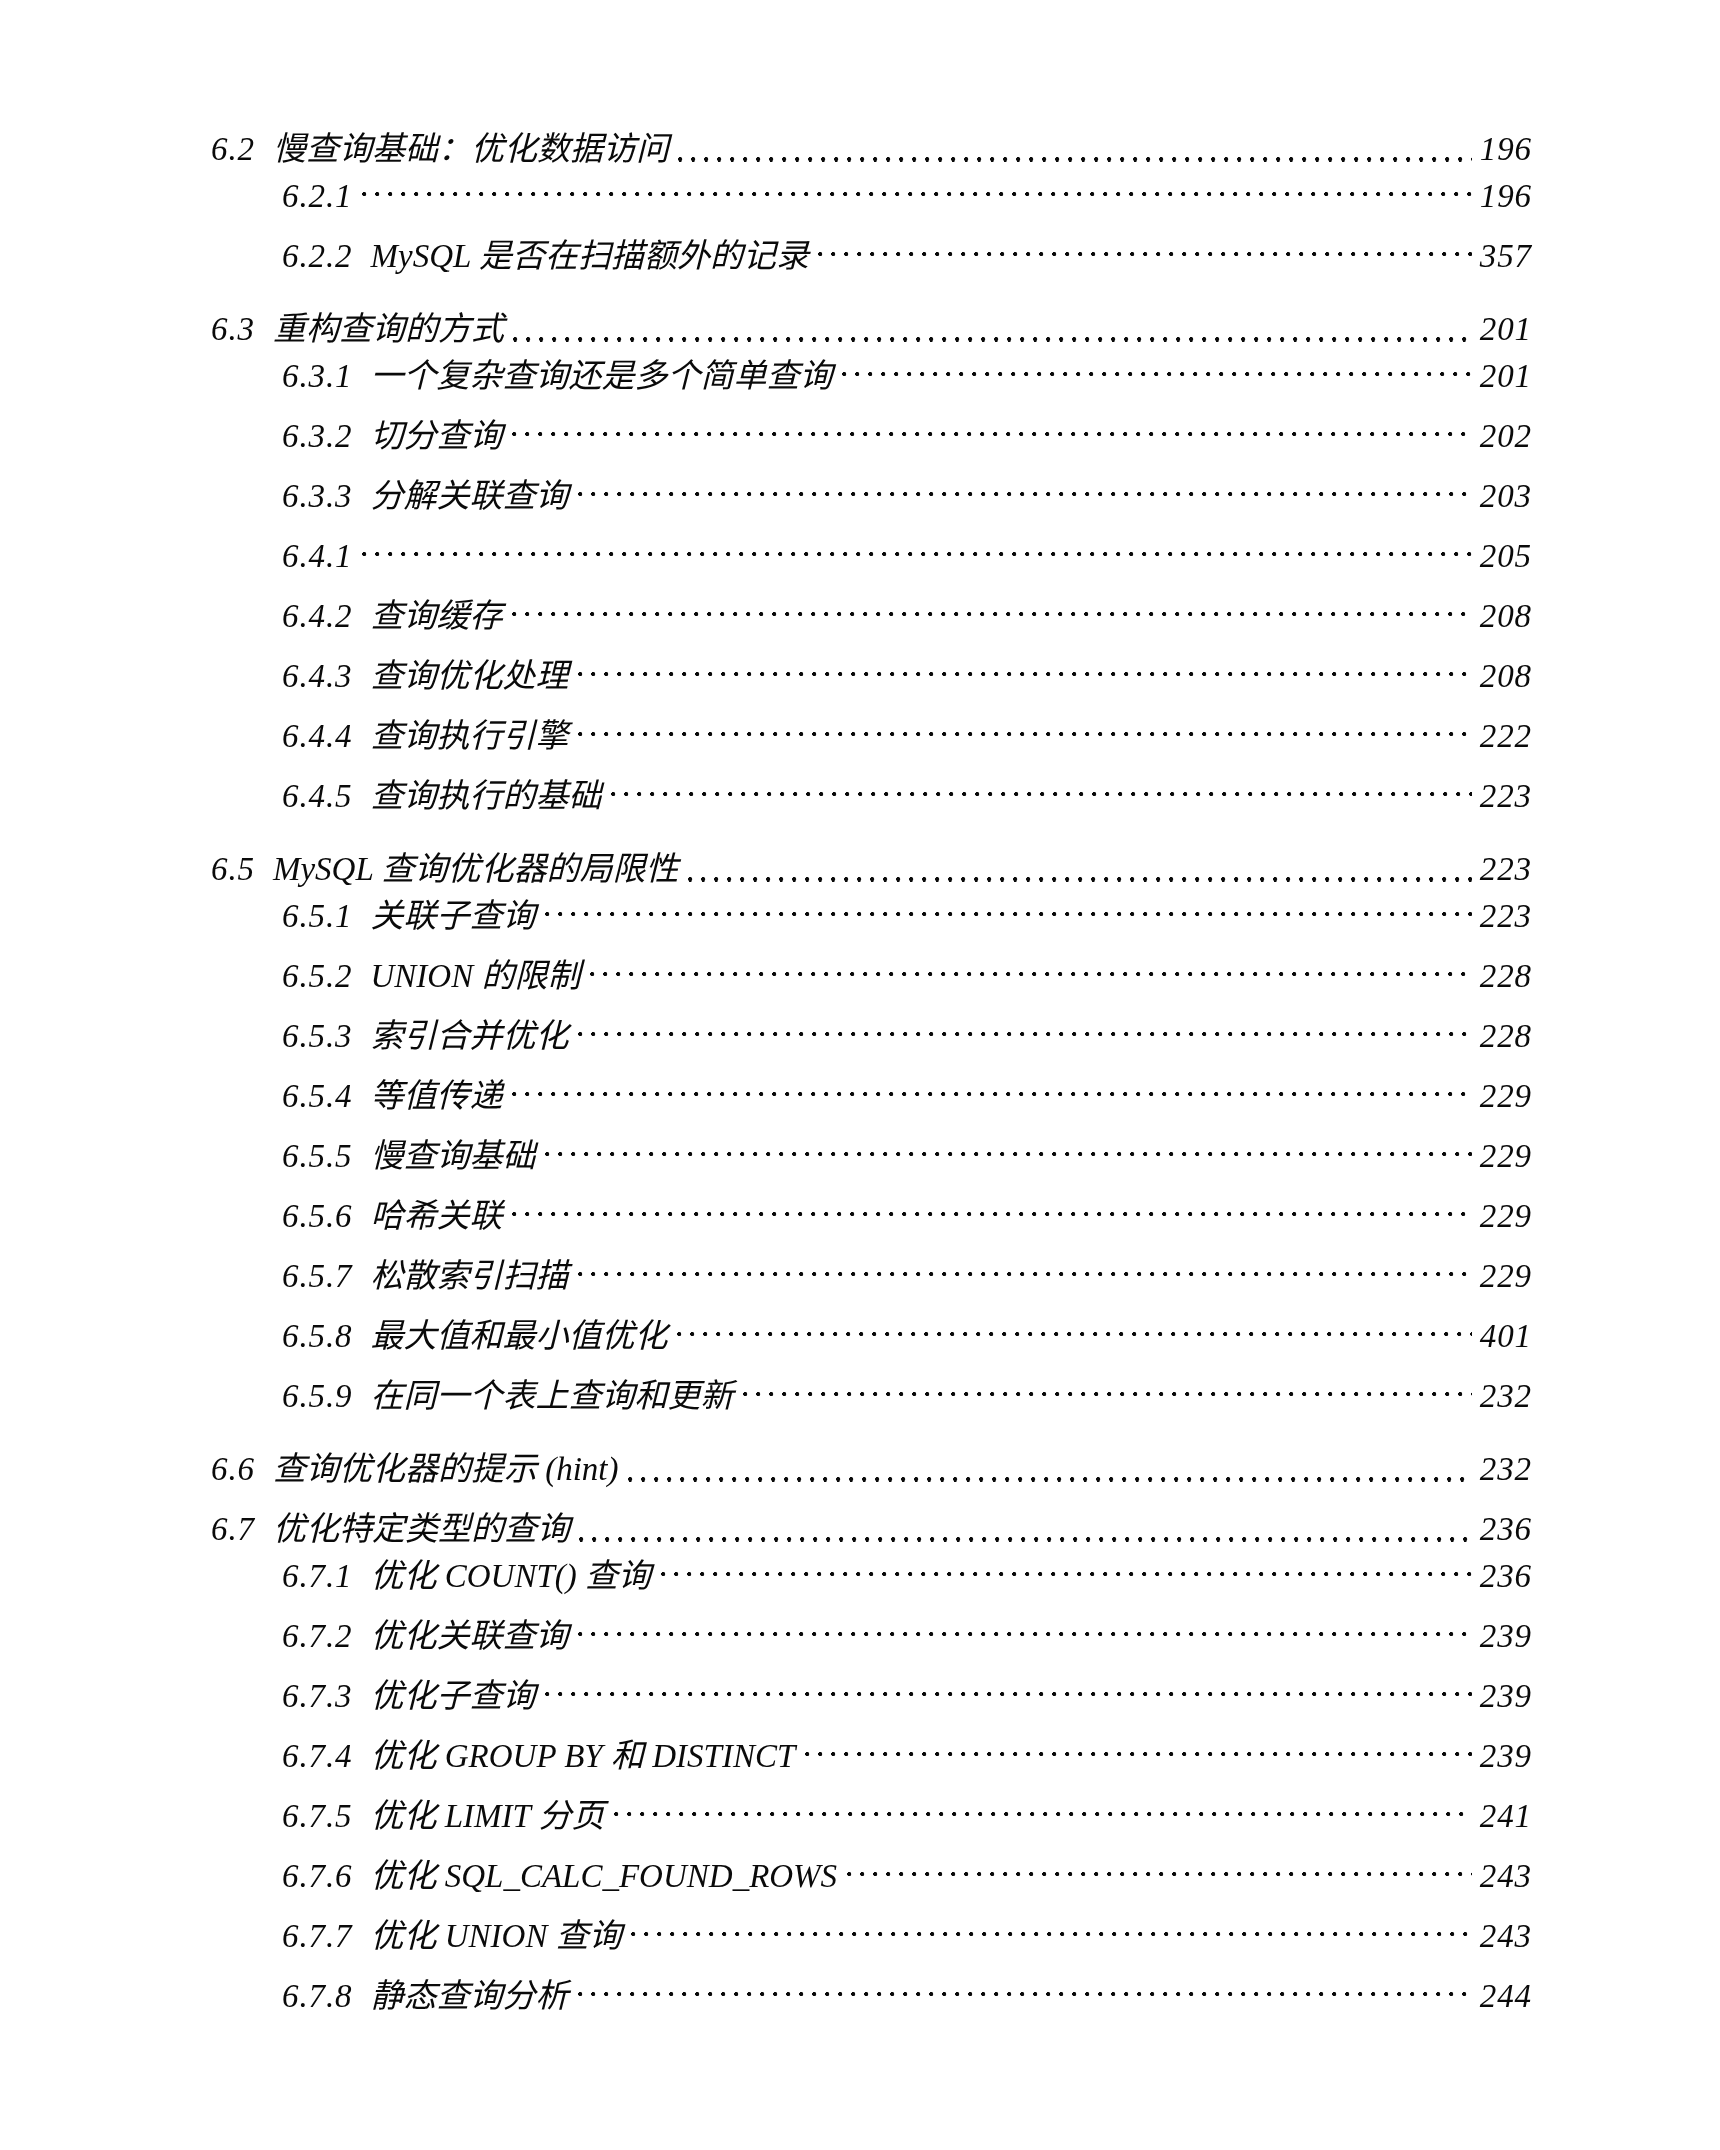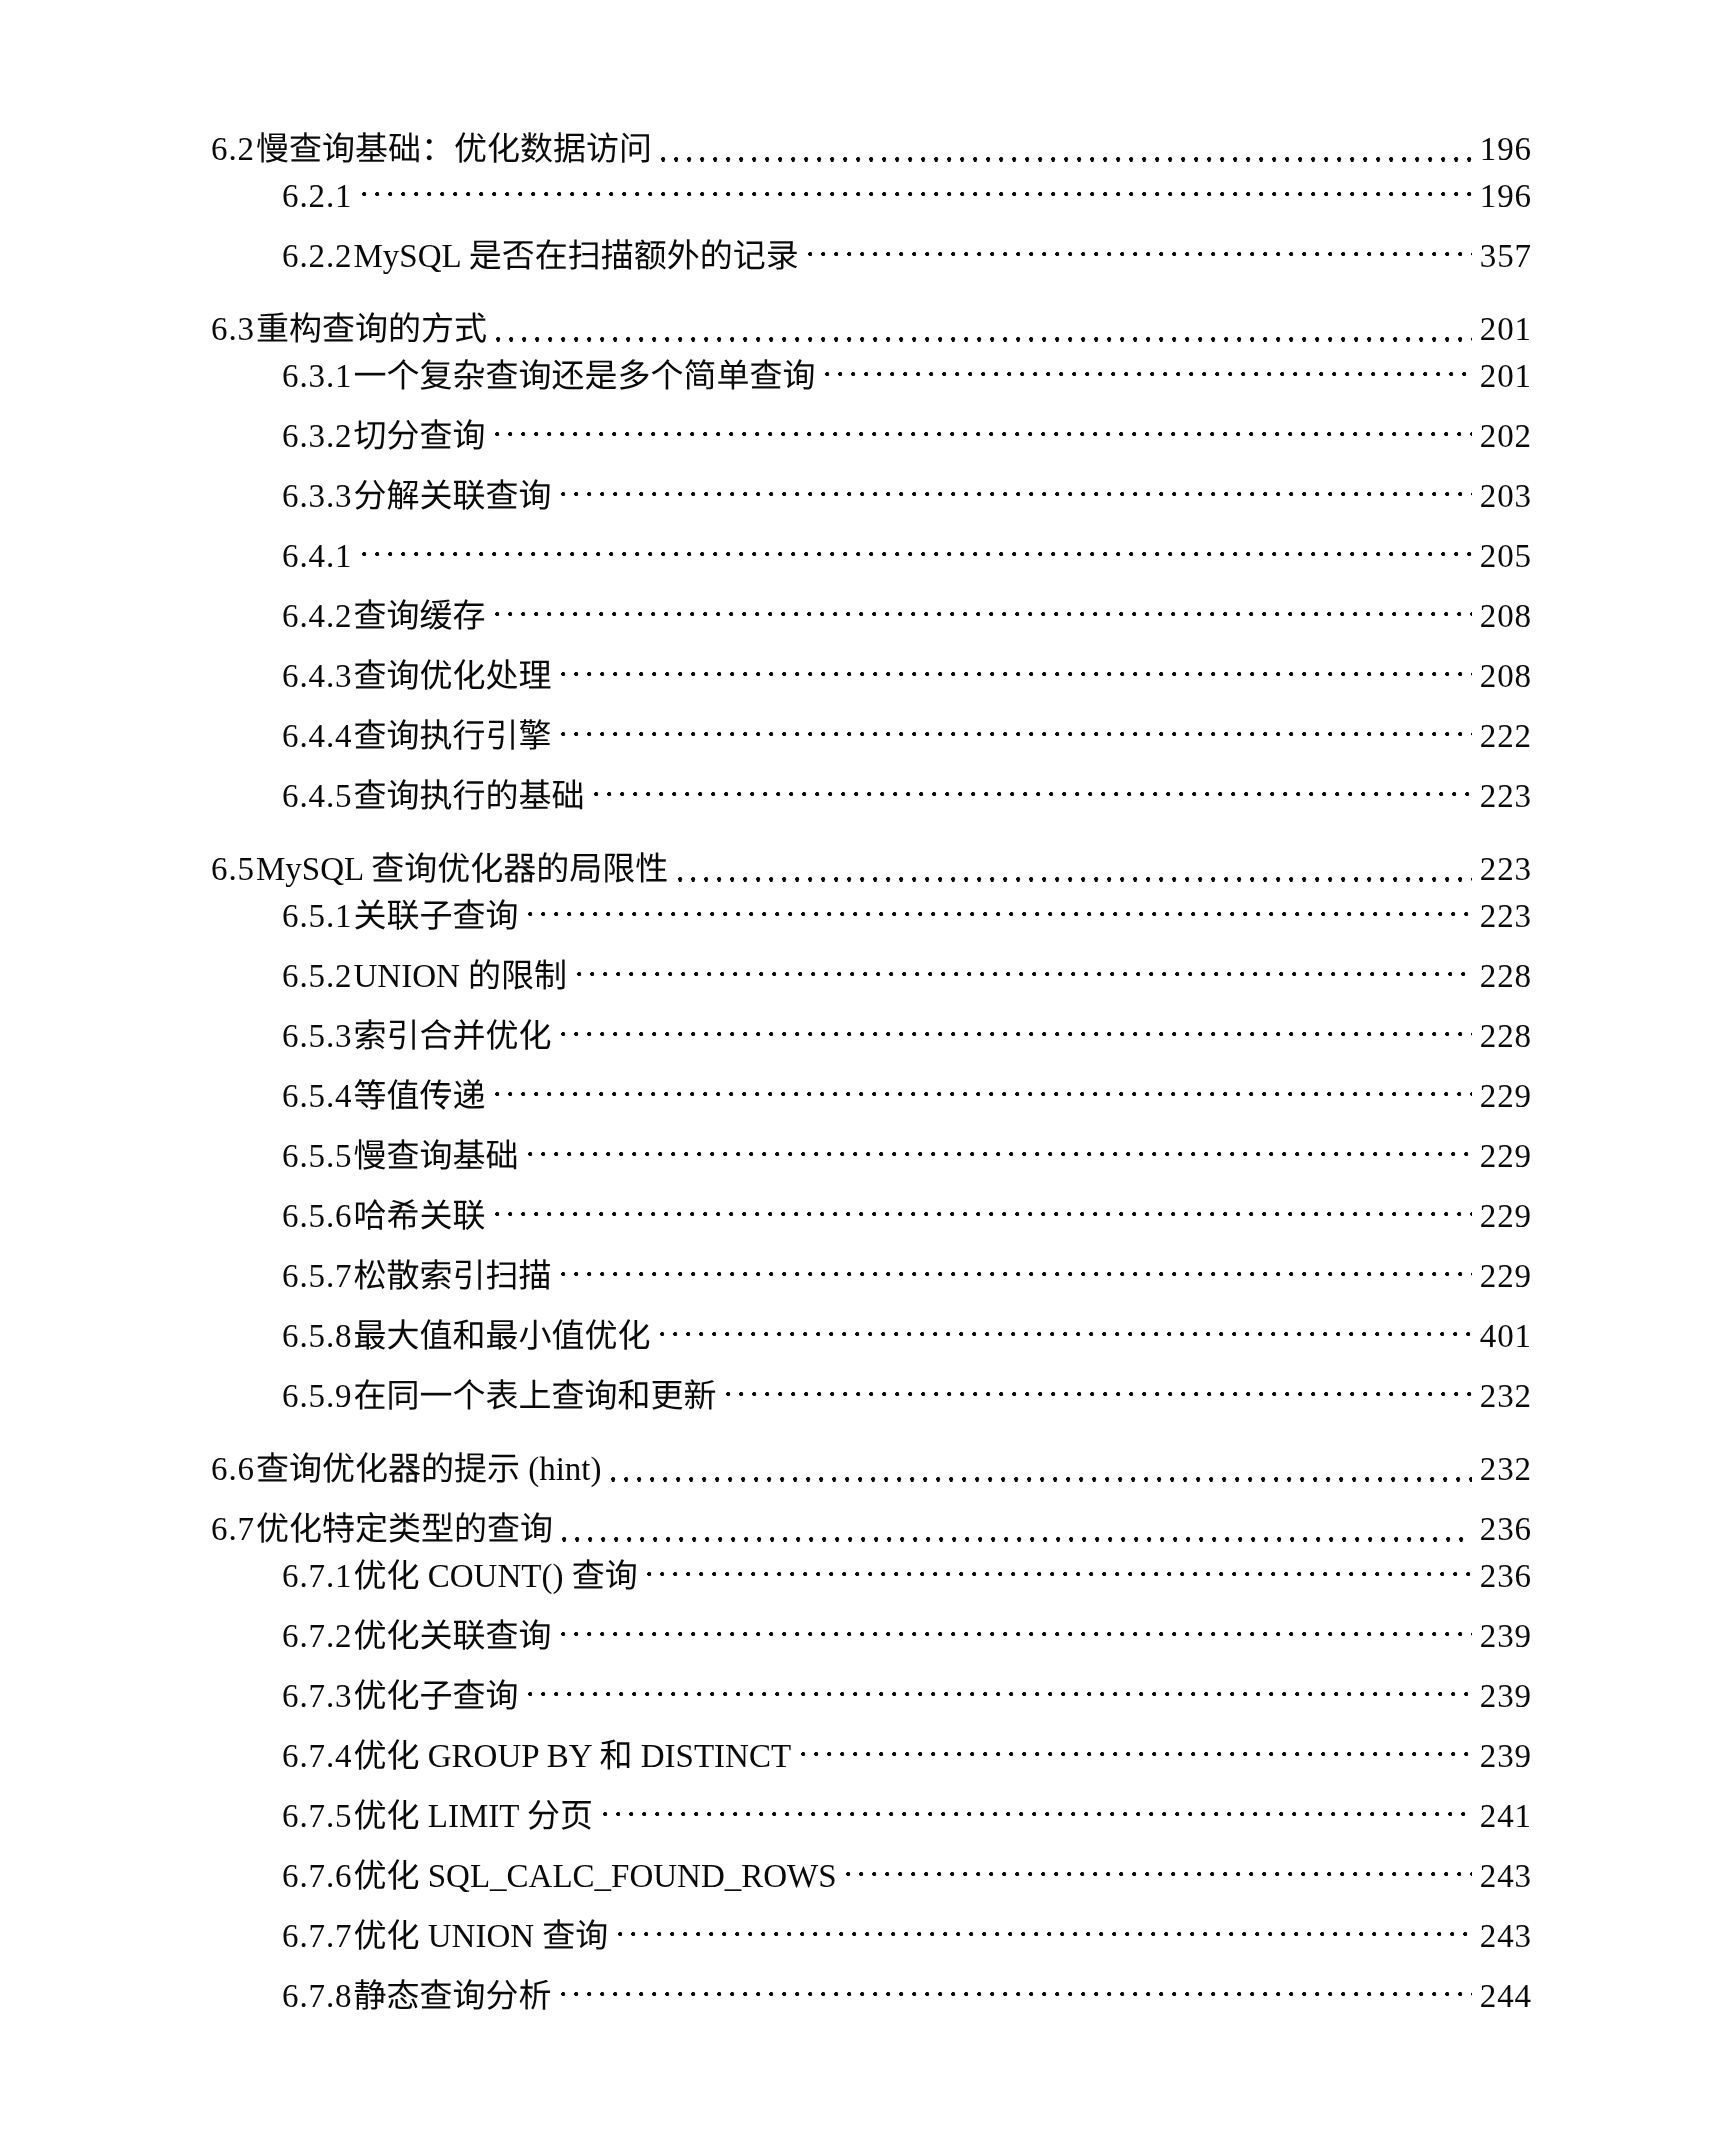"6.2" .toc { font-style: none -> italic }
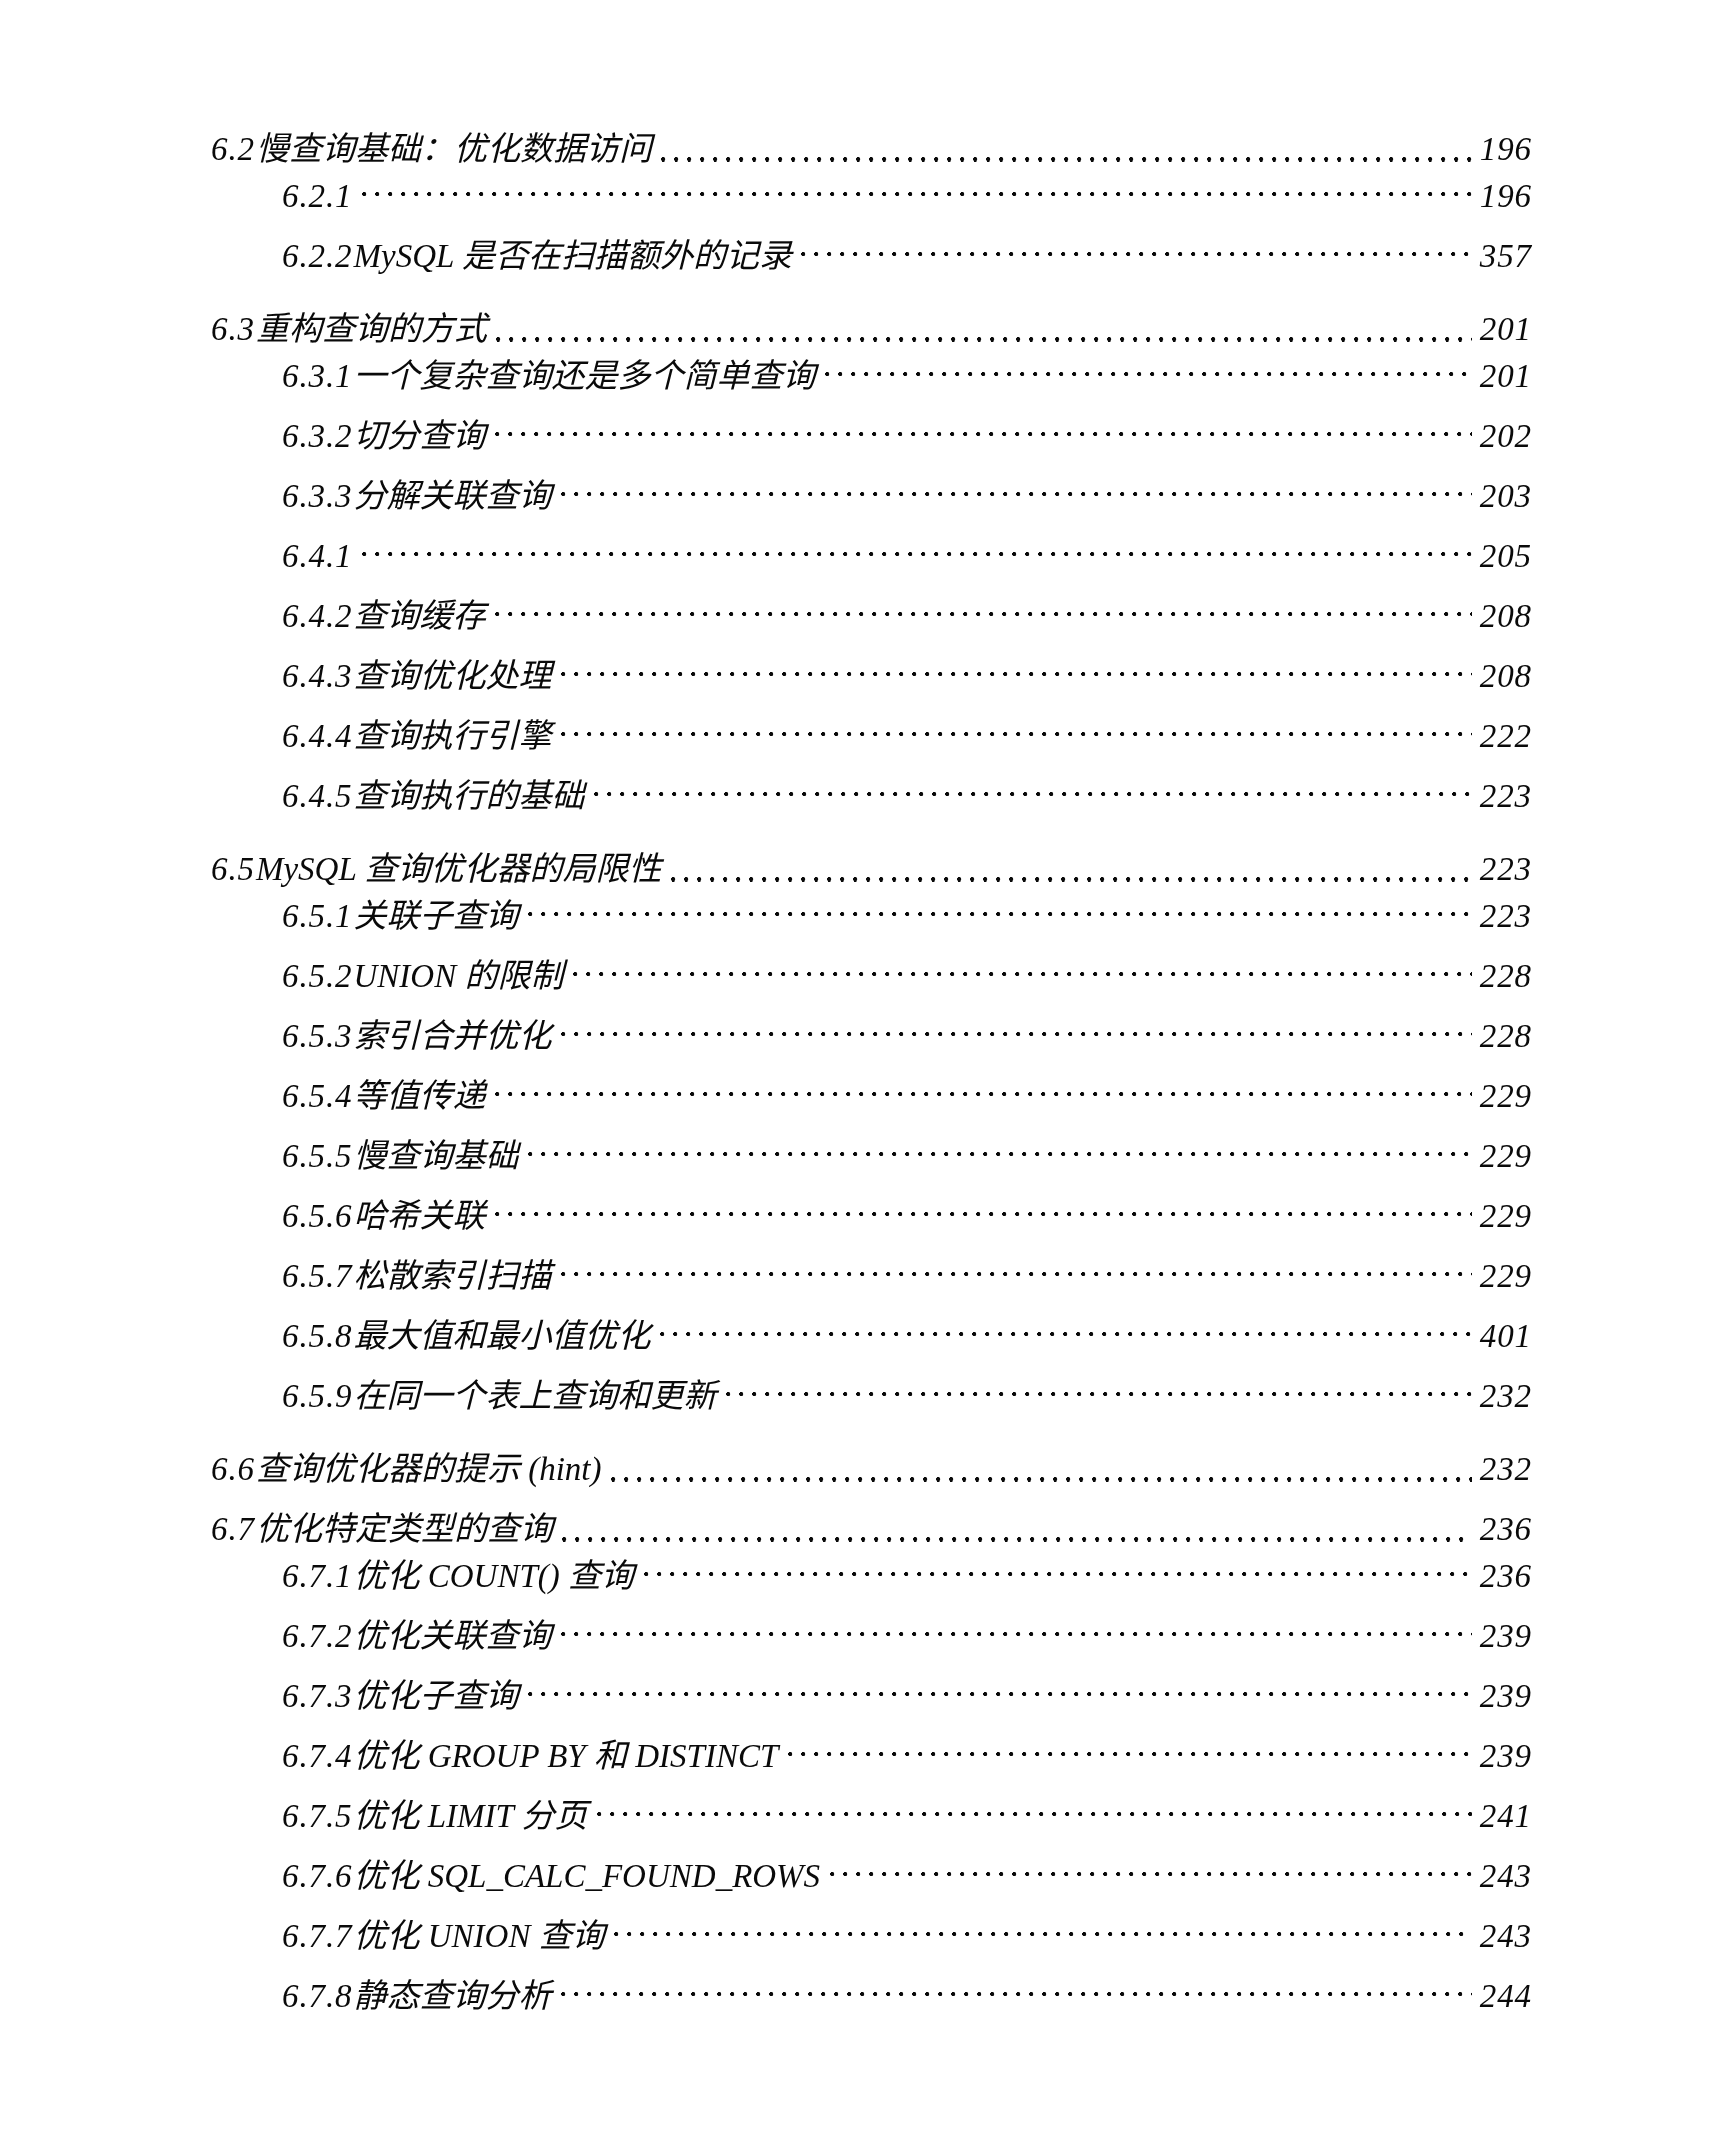"慢查询基础：优化数据访问" .title { margin-left: 1px -> 18px }
